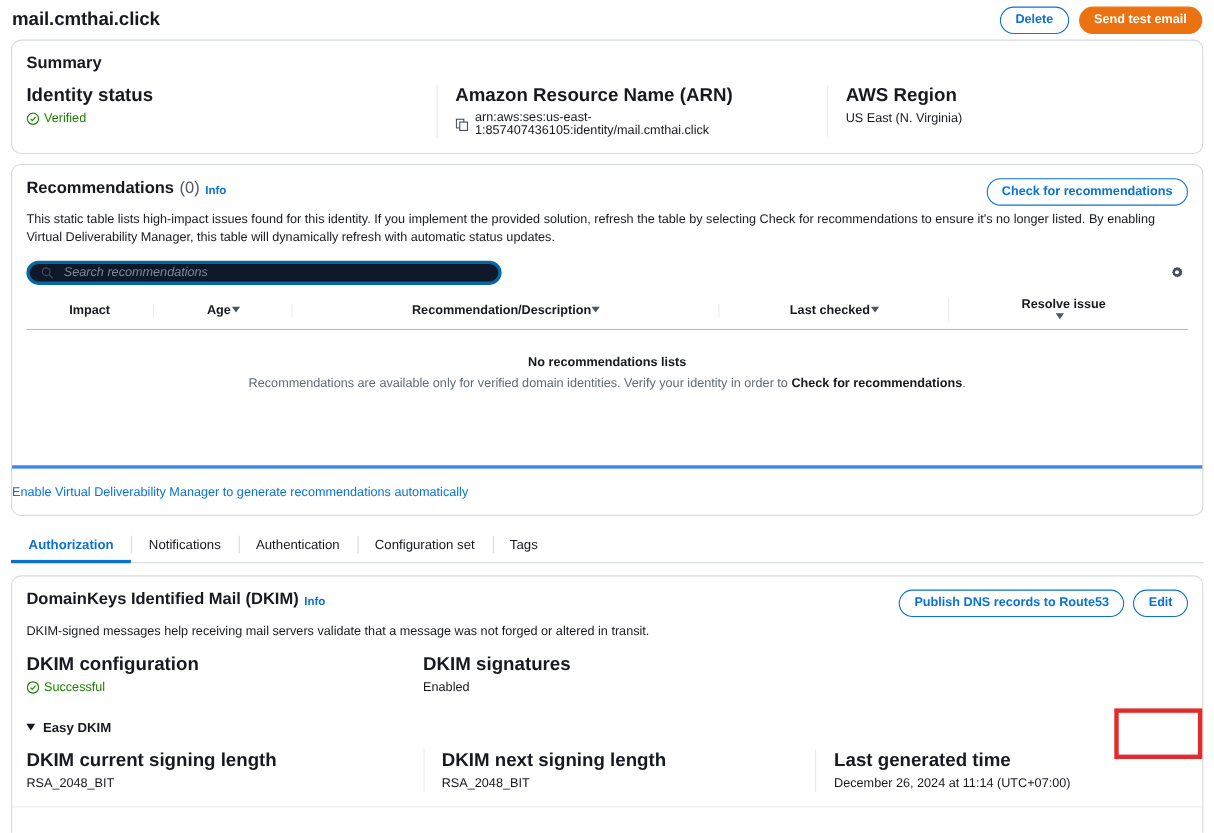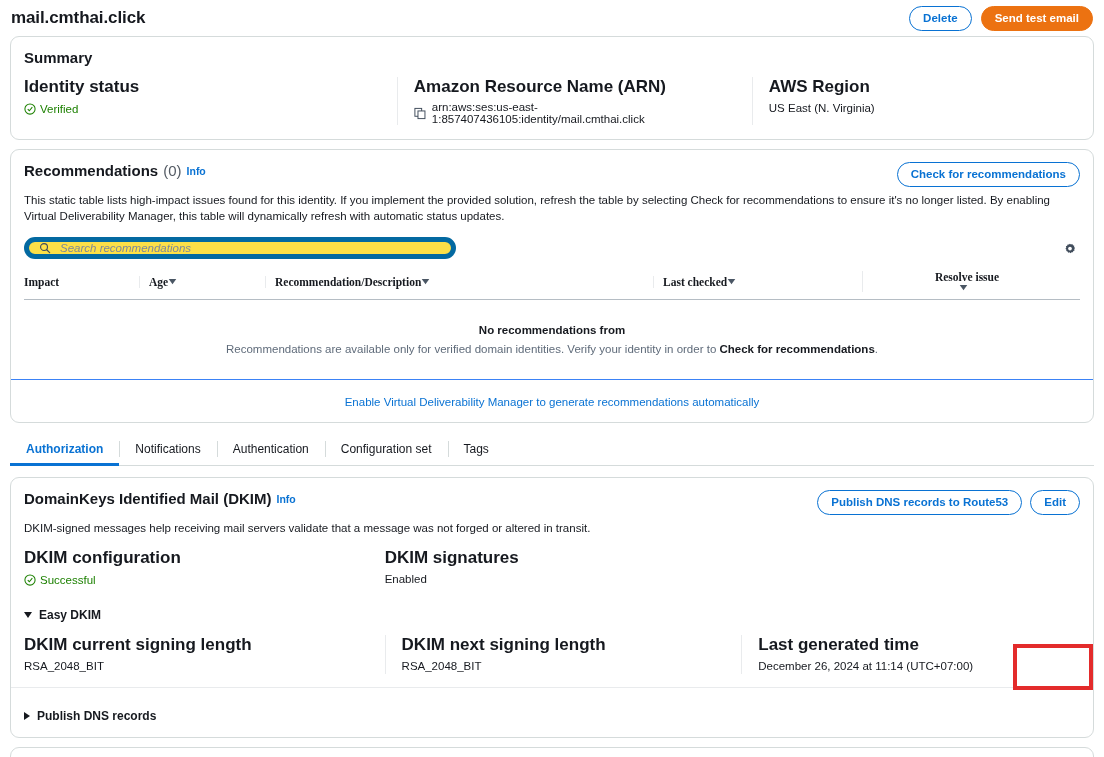"Summary" .card-title { align-items: center -> flex-end }
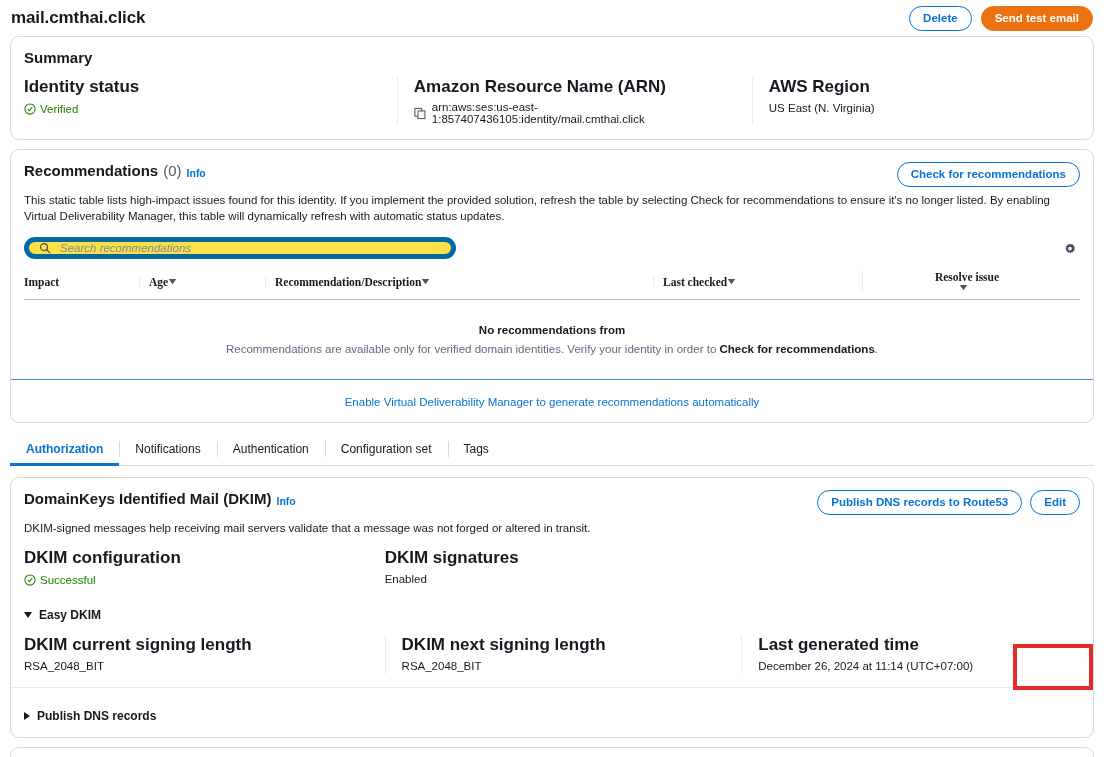"Search recommendations" .search-box { background: #fde047 -> #0f172a; border: 5px solid #0369a1 -> 3px solid #0369a1 }
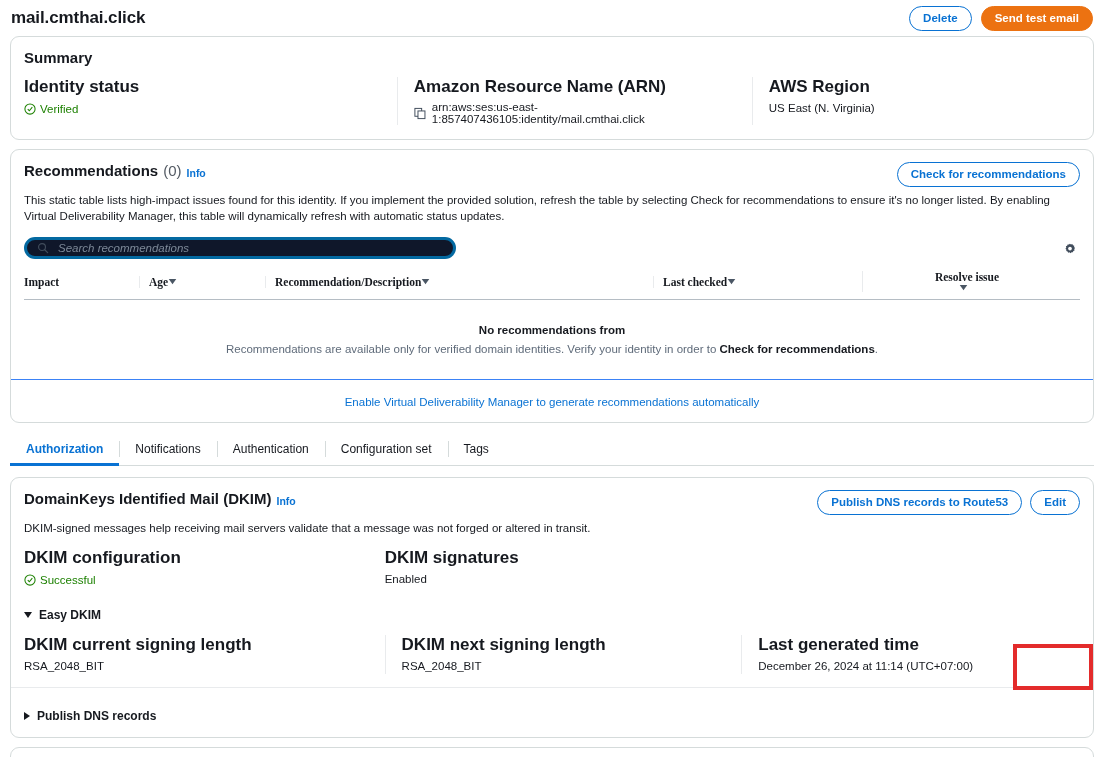"Impact" .th { font-family: Liberation Serif, serif -> none; justify-content: flex-start -> center }
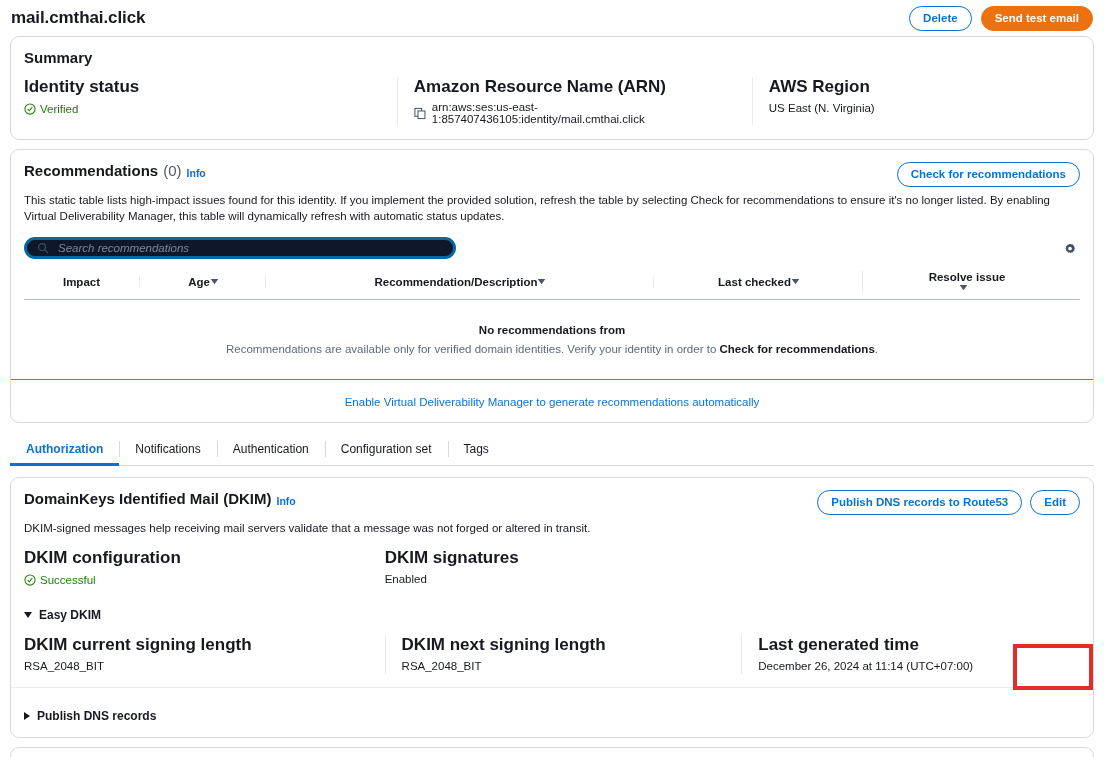"No recommendations from" div.empty-title { text: from -> lists }
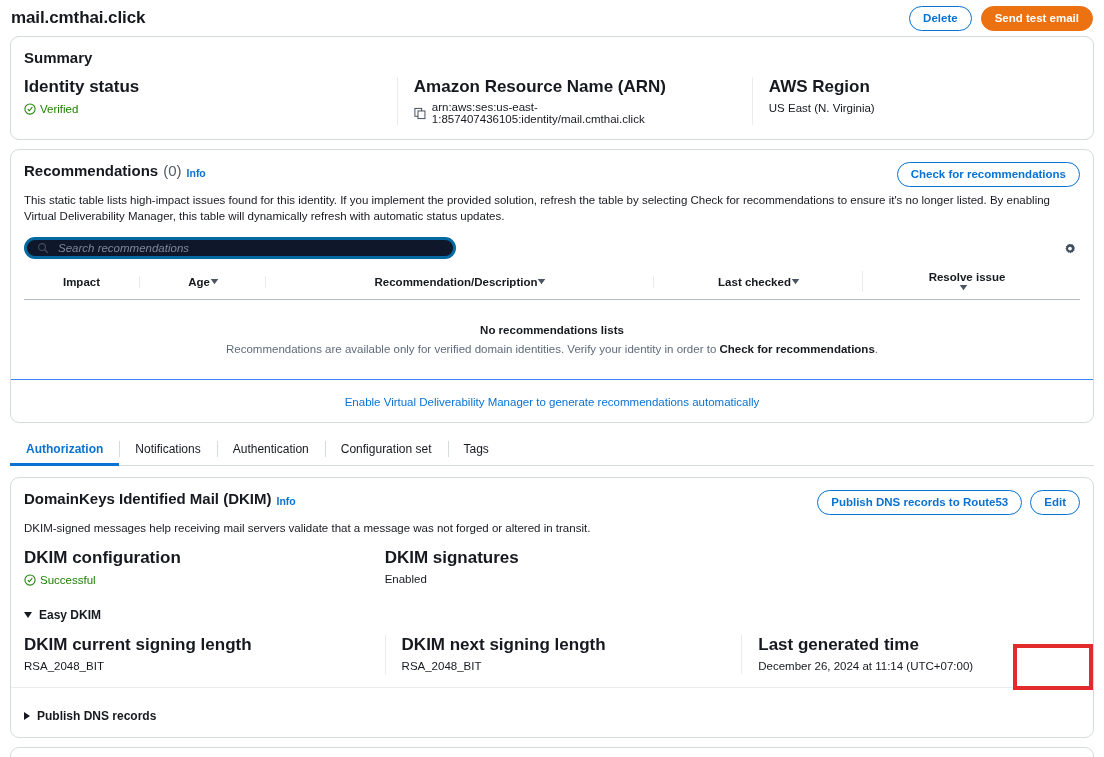"Enable Virtual Deliverability Manager to" .card-footer { border-top: 1px solid #3b82f6 -> 3px solid #3b82f6; margin-top: none -> 44px; text-align: center -> left }
